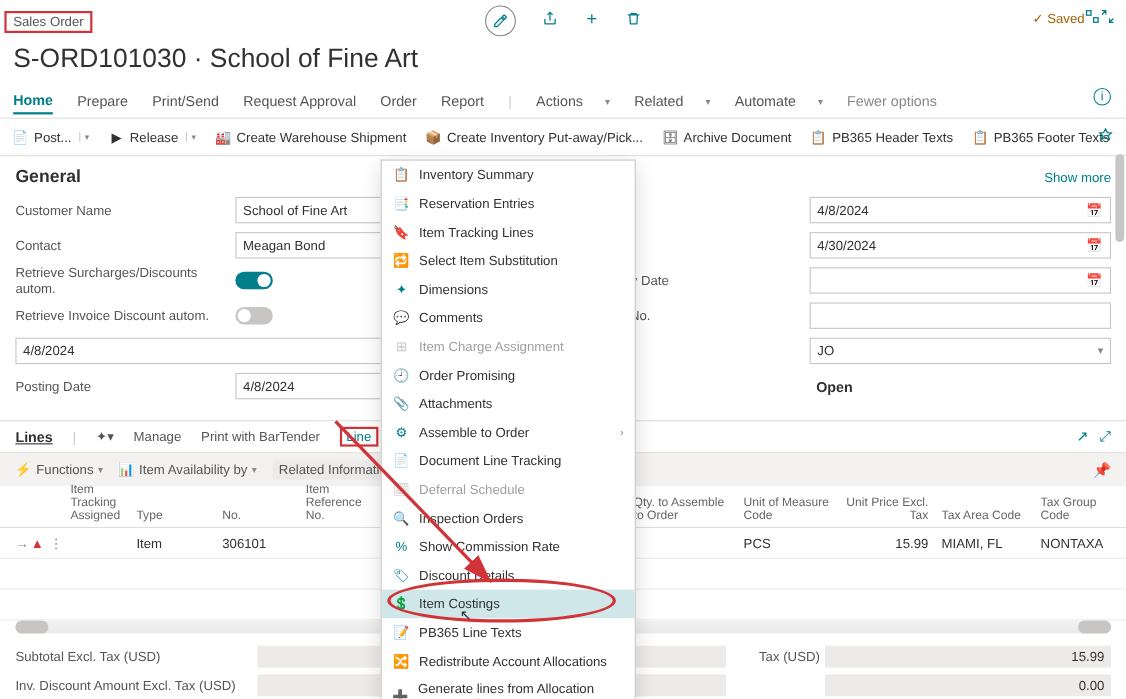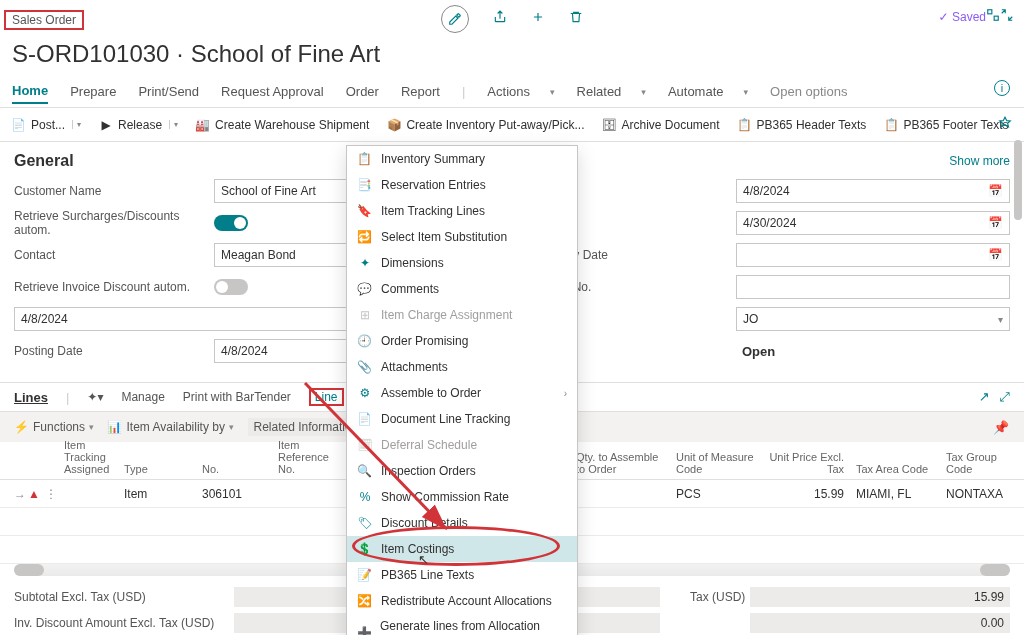"✓ Saved" .top-right { color: #8b5cf6 -> #a16207 }
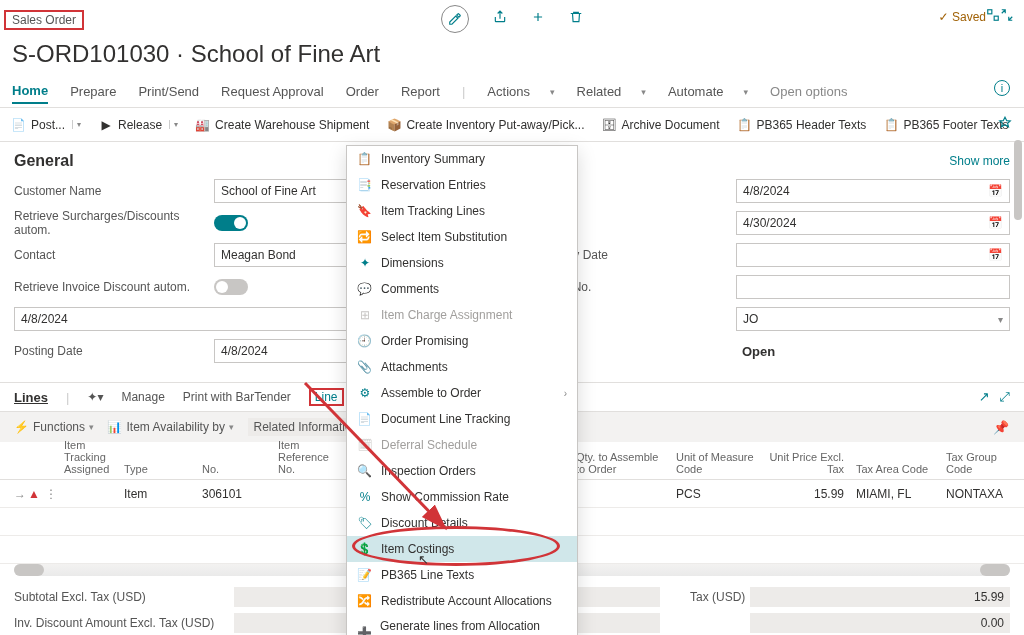"Open options" span.main-tab { text: Open -> Fewer }
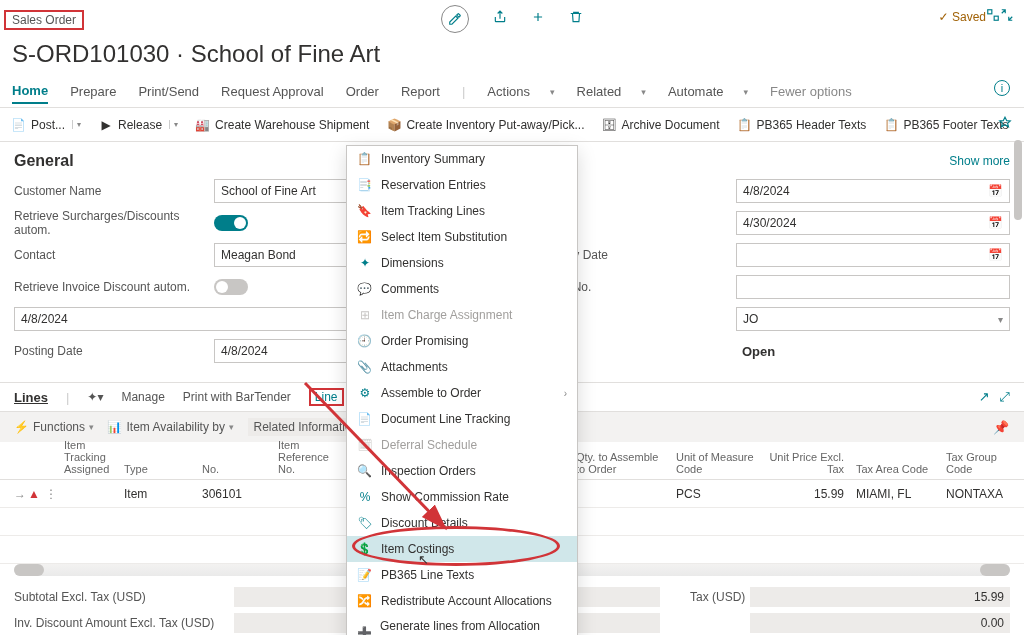"Retrieve Surcharges/Discounts autom." div.form-row { order: before "Contact" -> after "Contact" }
